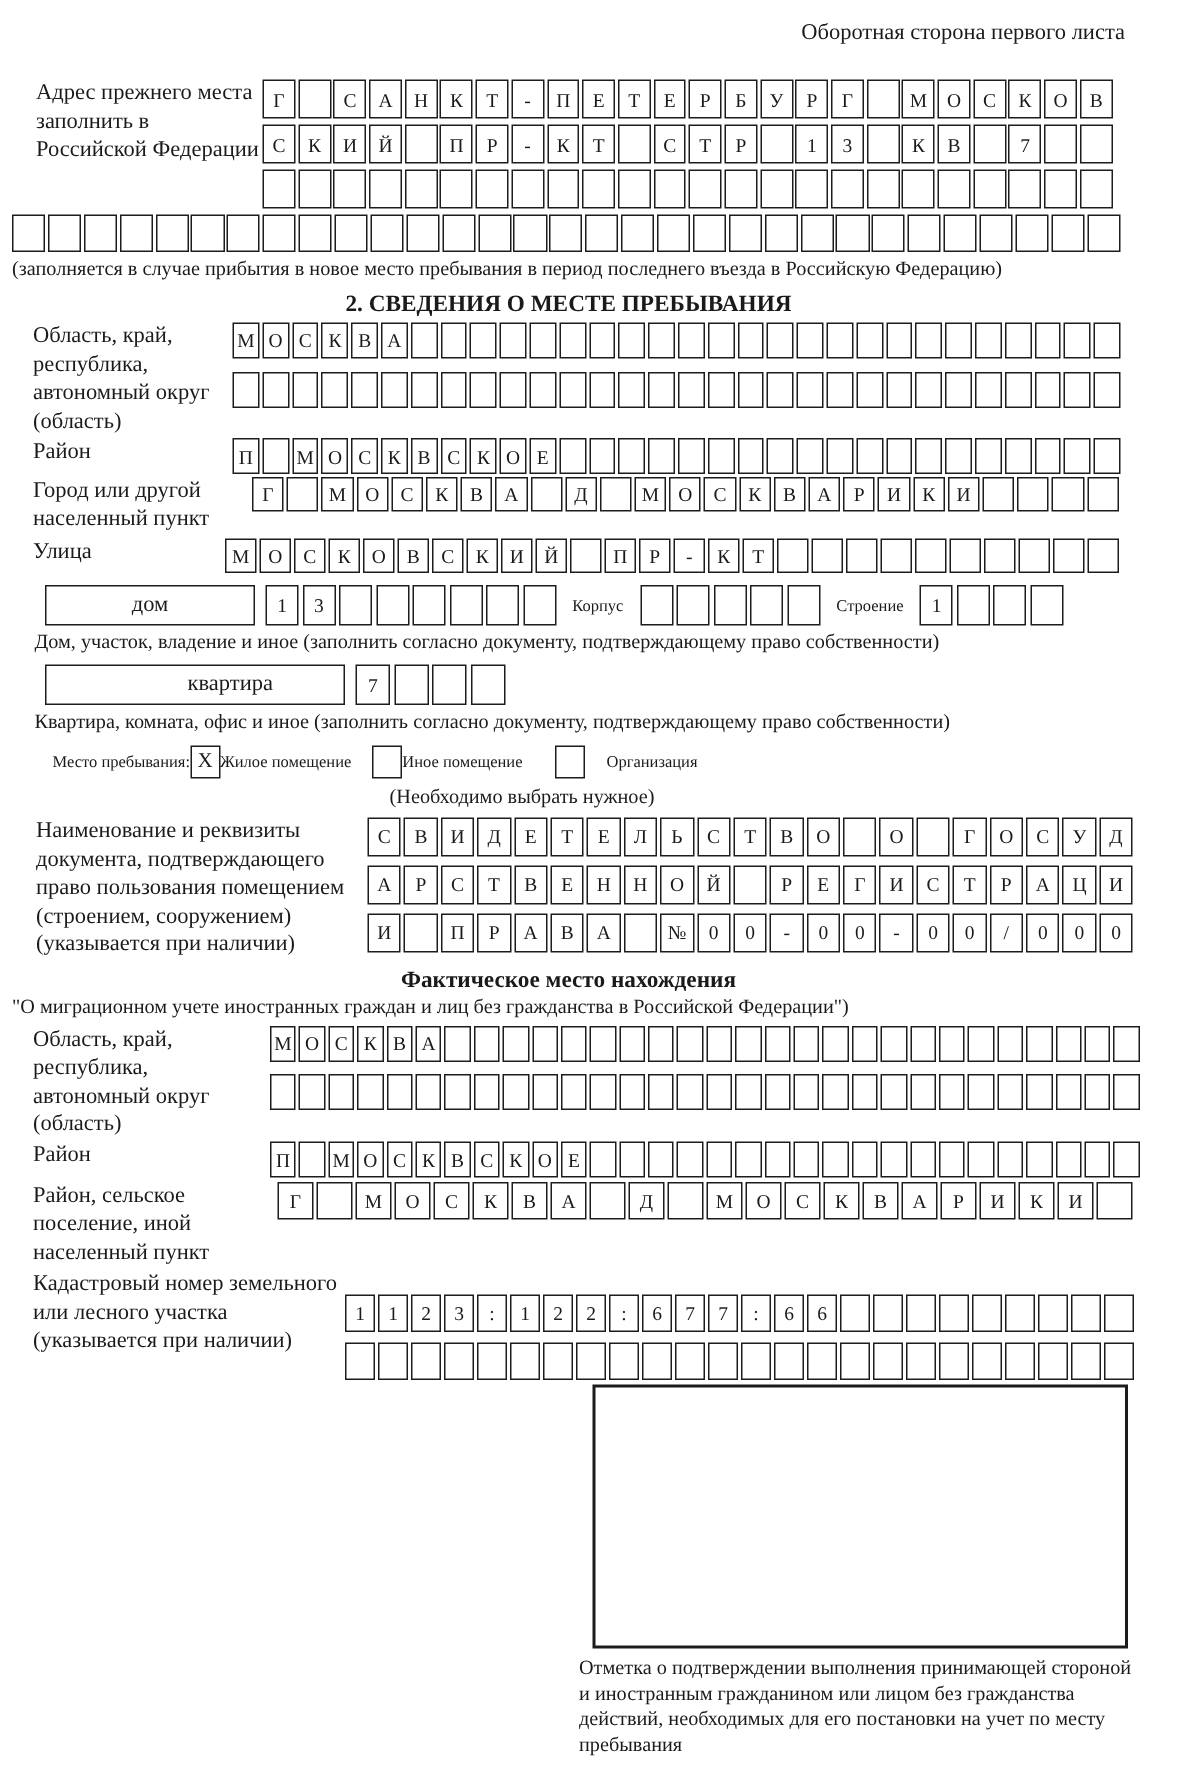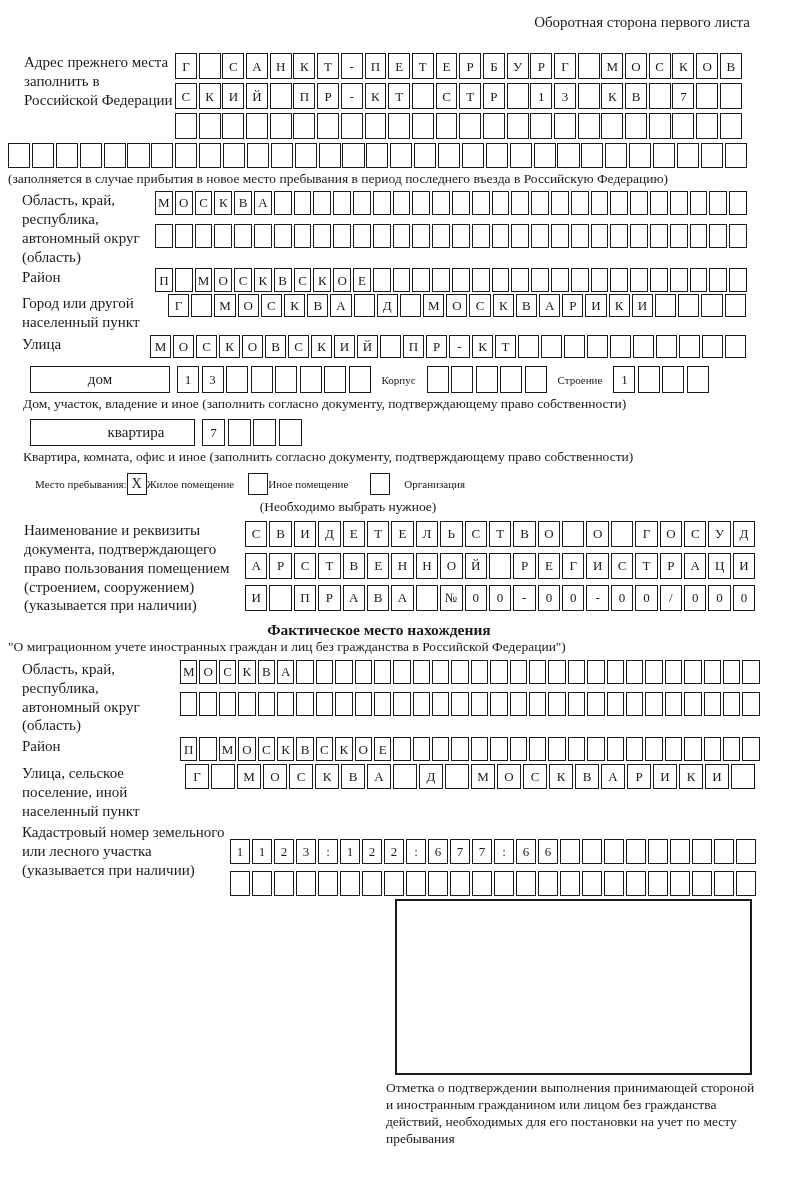"2. СВЕДЕНИЯ О МЕСТЕ ПРЕБЫВАНИЯ" div.sec-title { html: none -> <div>2. СВЕДЕНИЯ О МЕСТЕ ПРЕБЫВАНИЯ</div> }
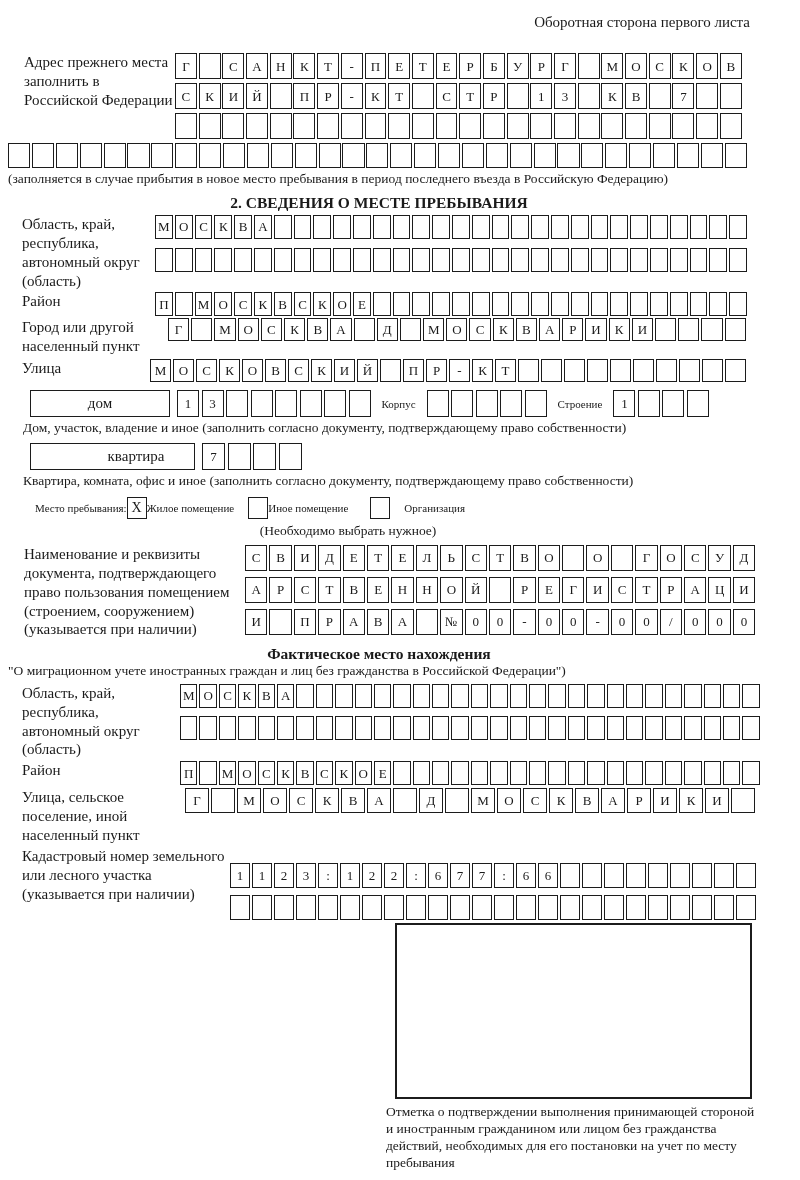"квартира" div.wide-box { width: 165px -> 200px }
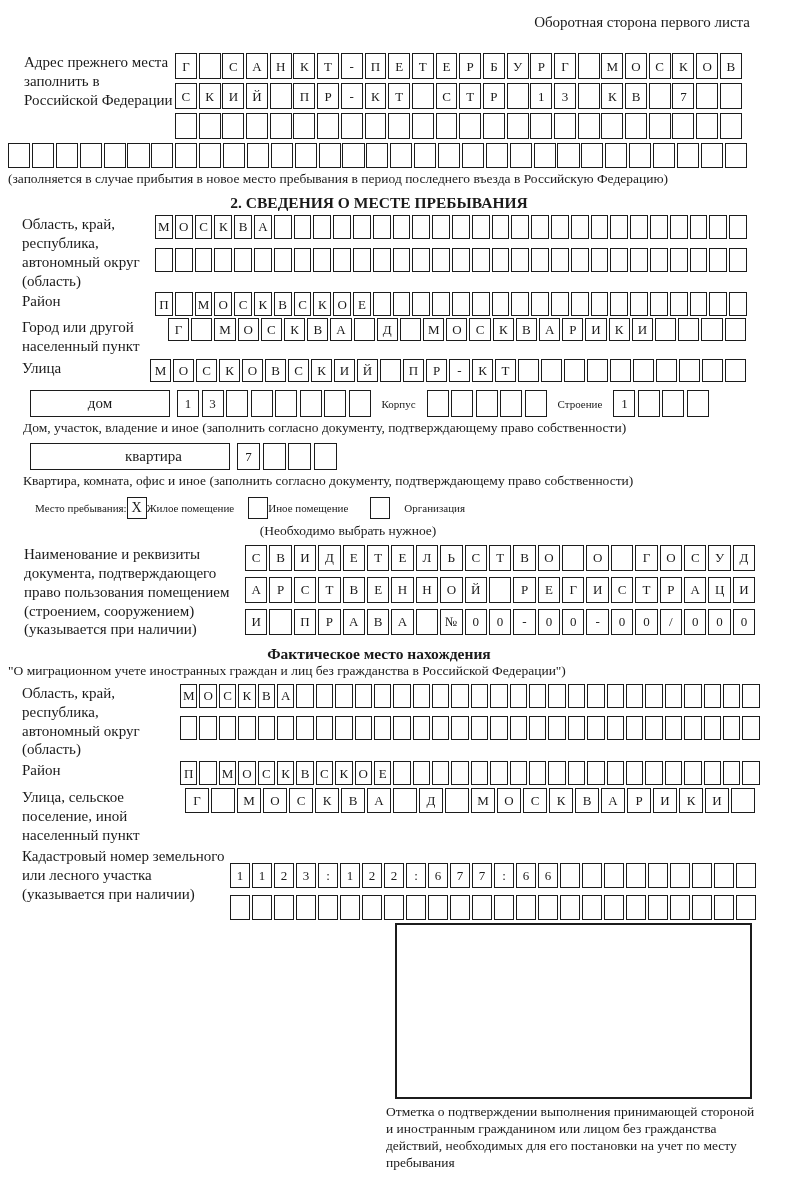"Улица, сельское поселение, иной" div.flabel { text: Улица -> Район }
